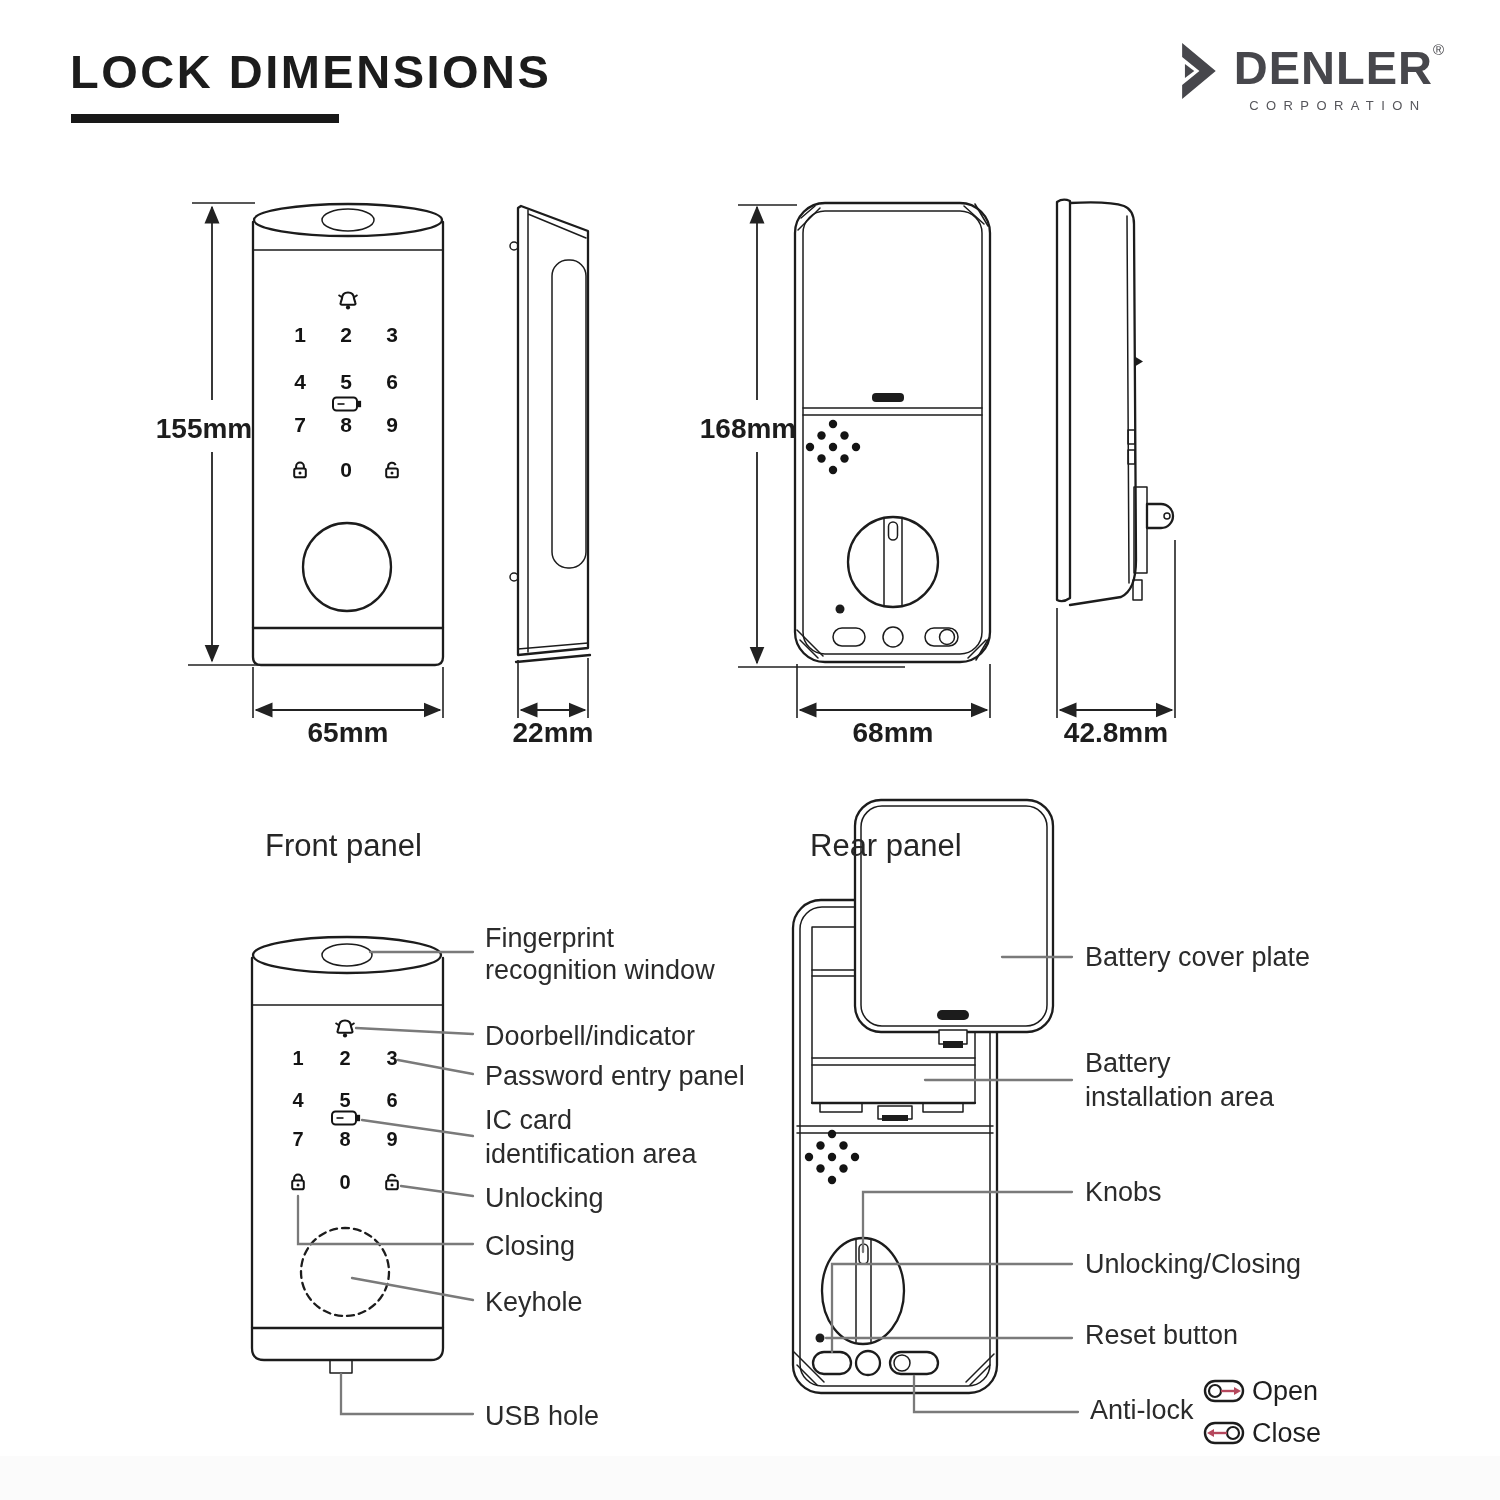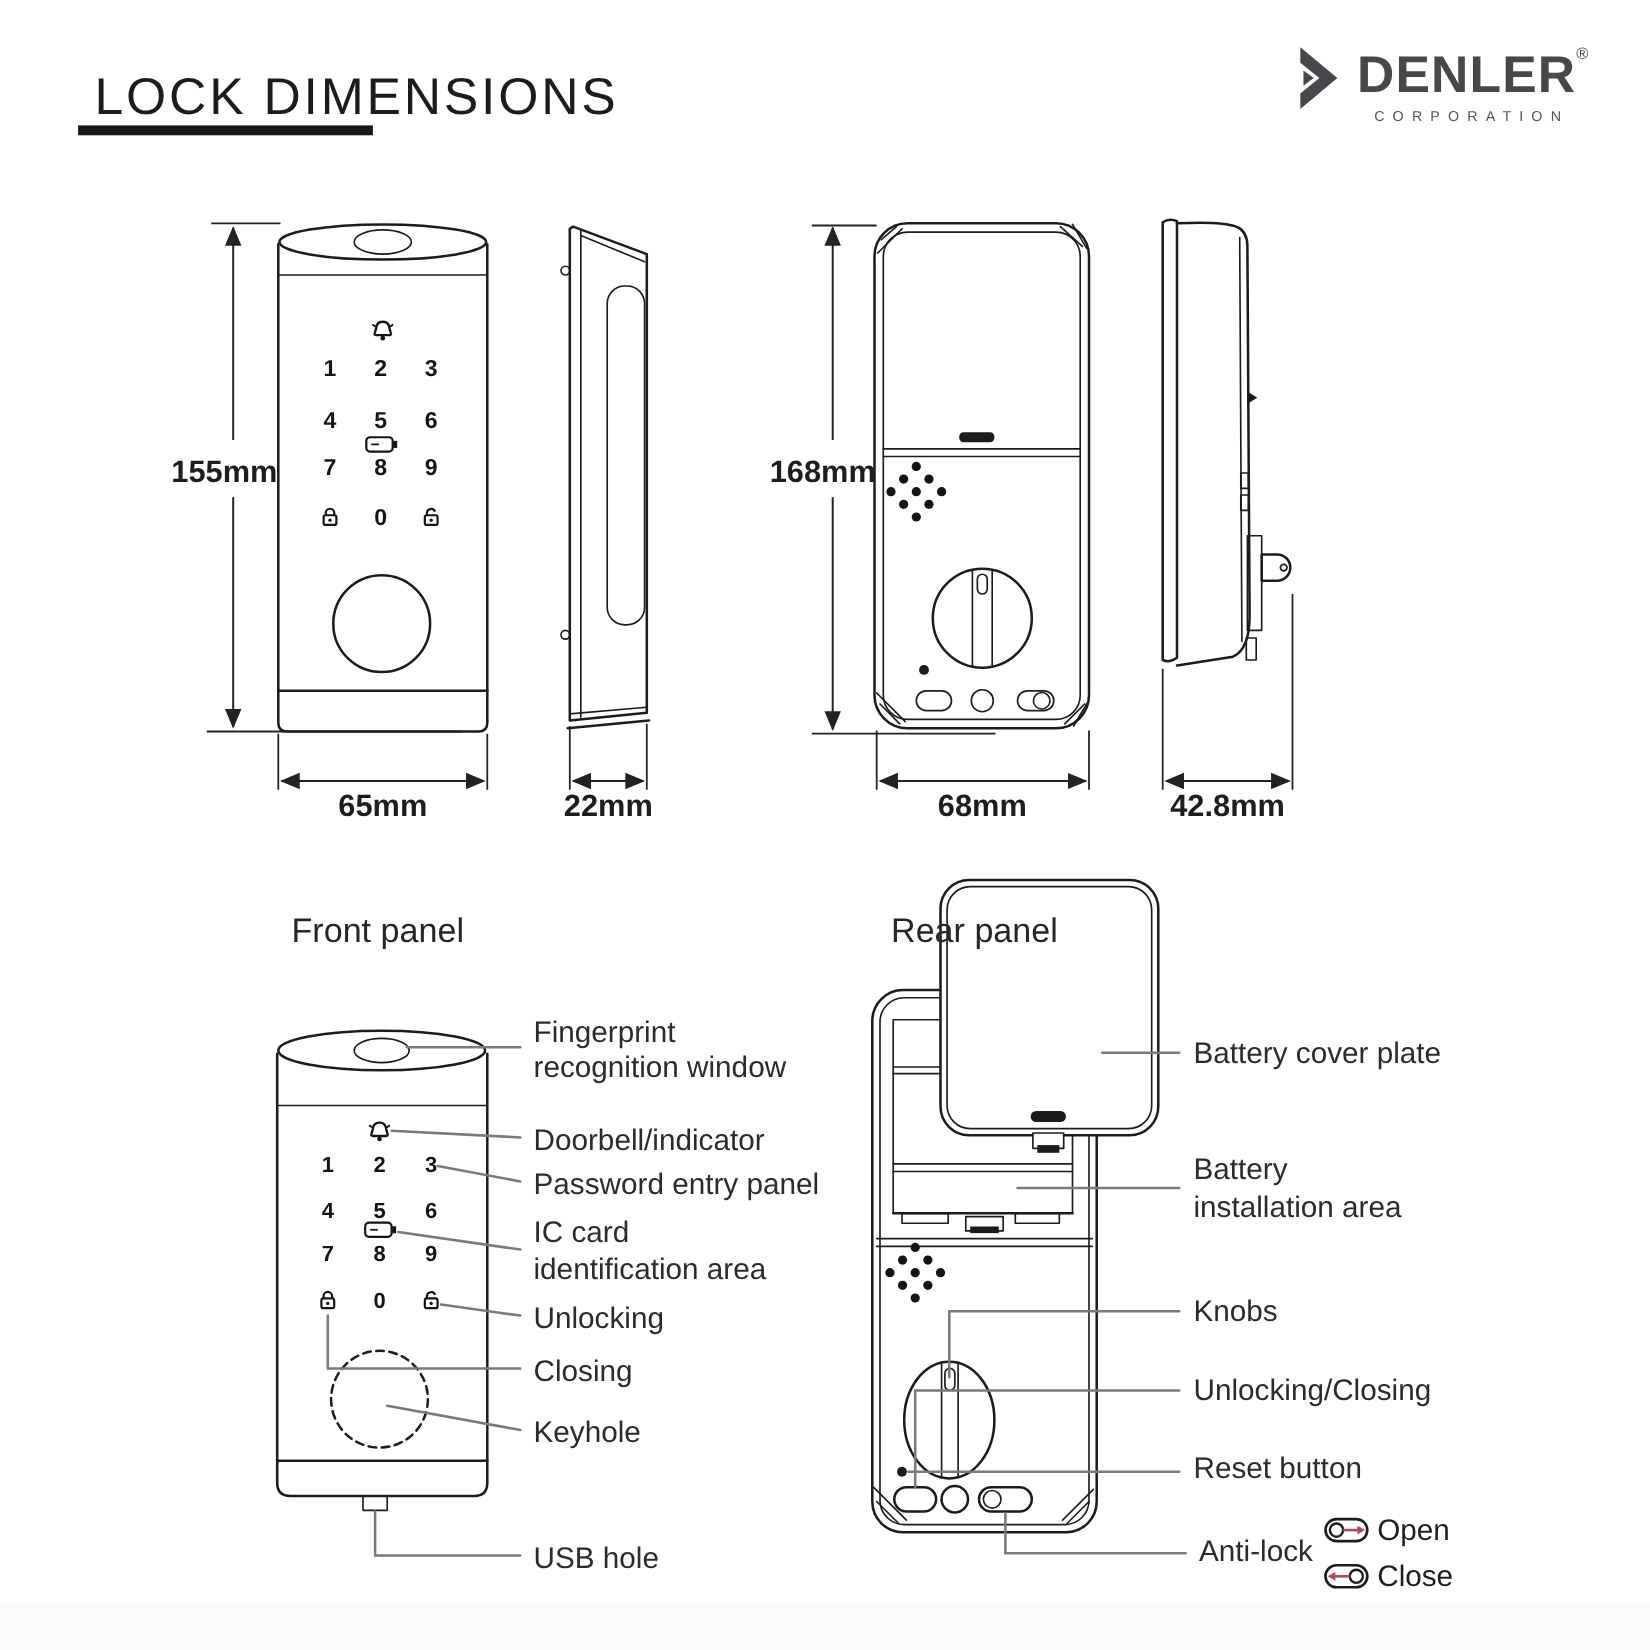"LOCK DIMENSIONS" .page-title { font-weight: 400 -> 700; margin: 16px -> 0 }
